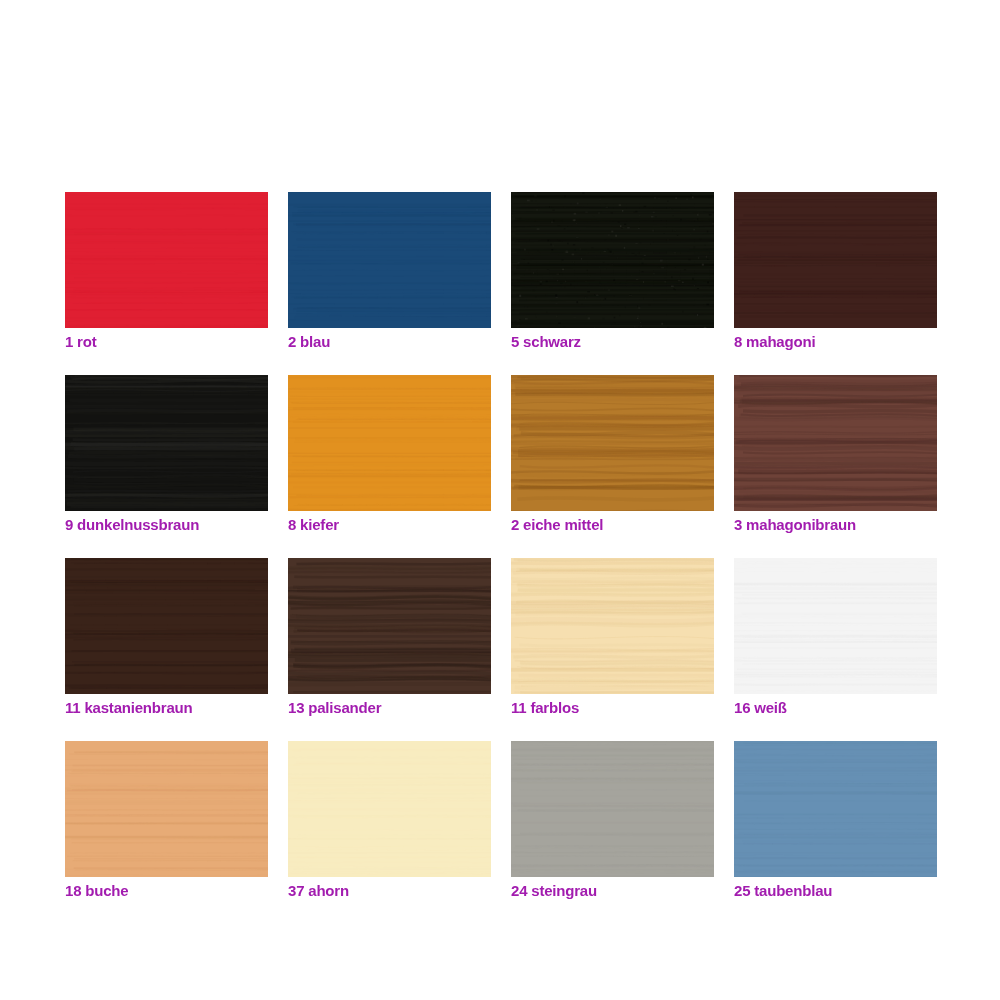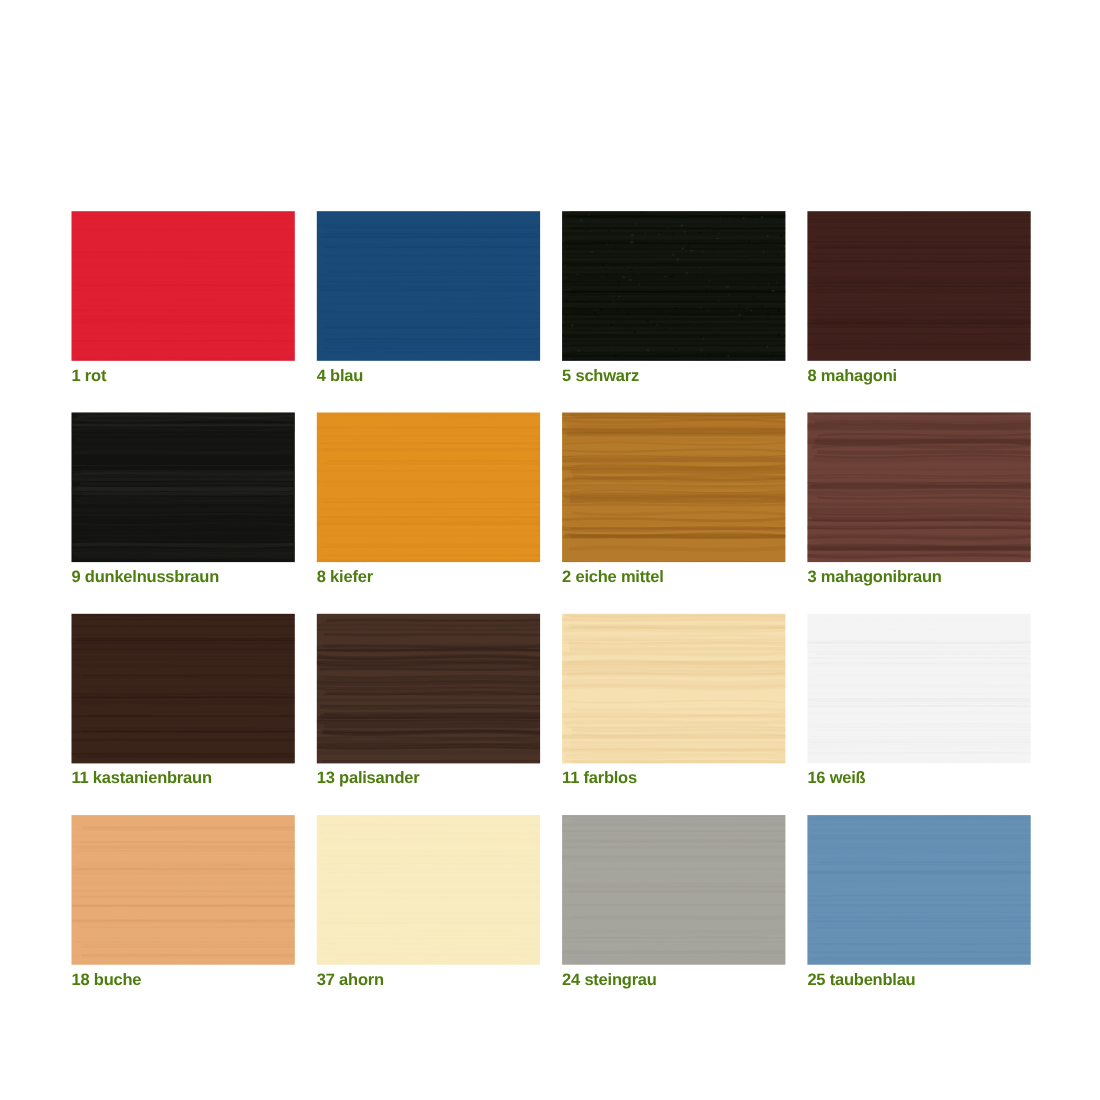"1 rot" .swatch-label { color: #4d7c0f -> #a21caf }
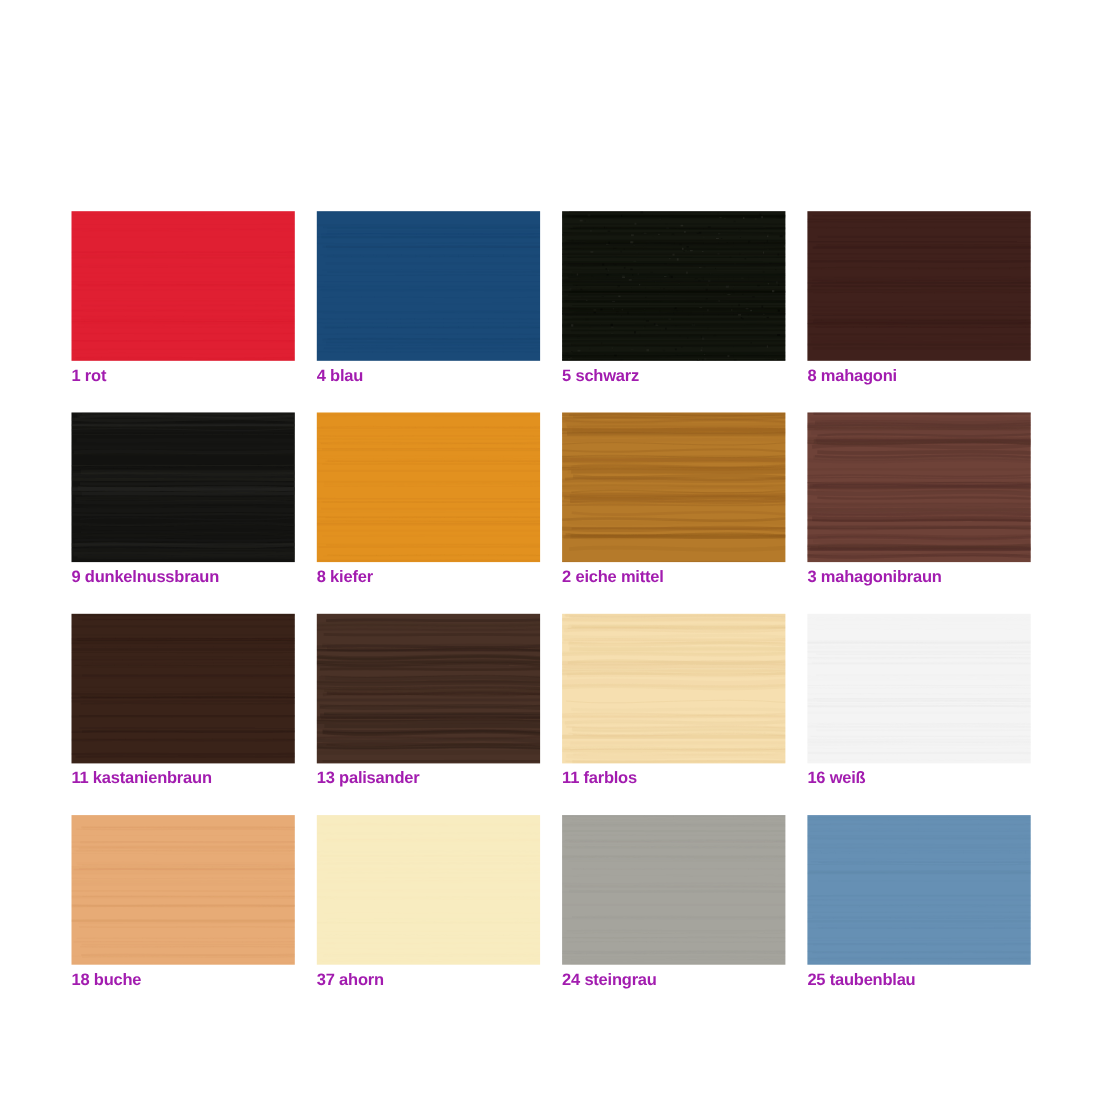"4 blau" div.swatch-label { text: 4 -> 2 }
